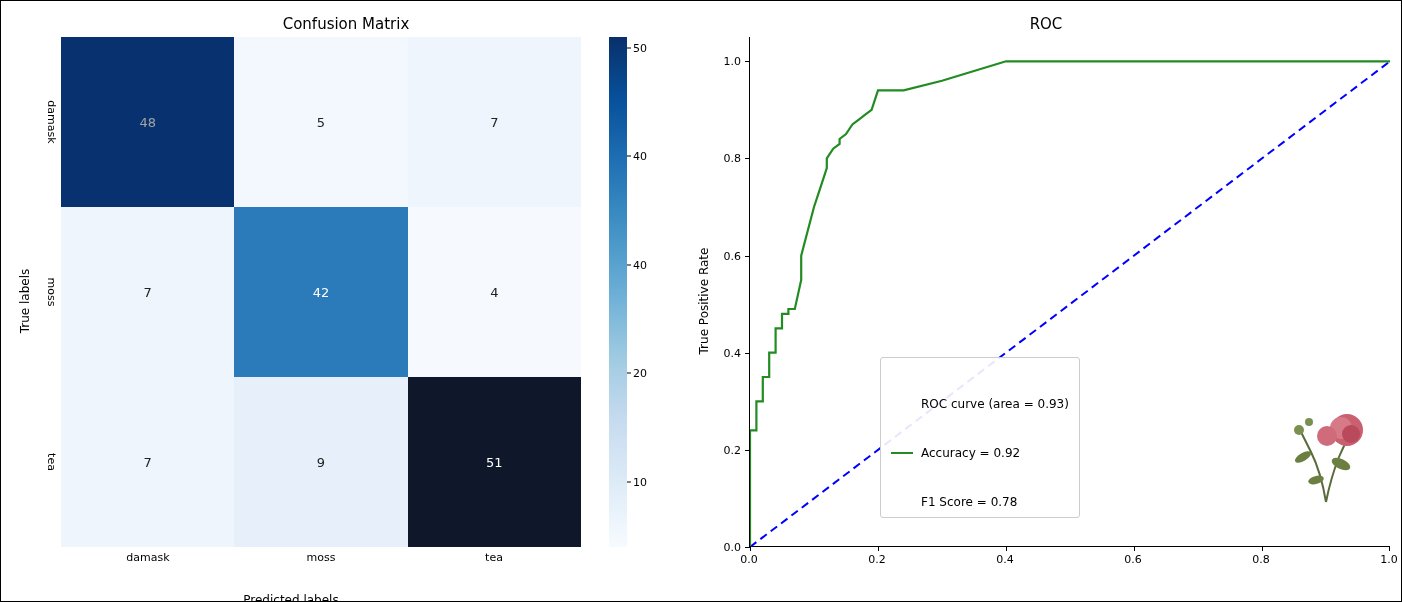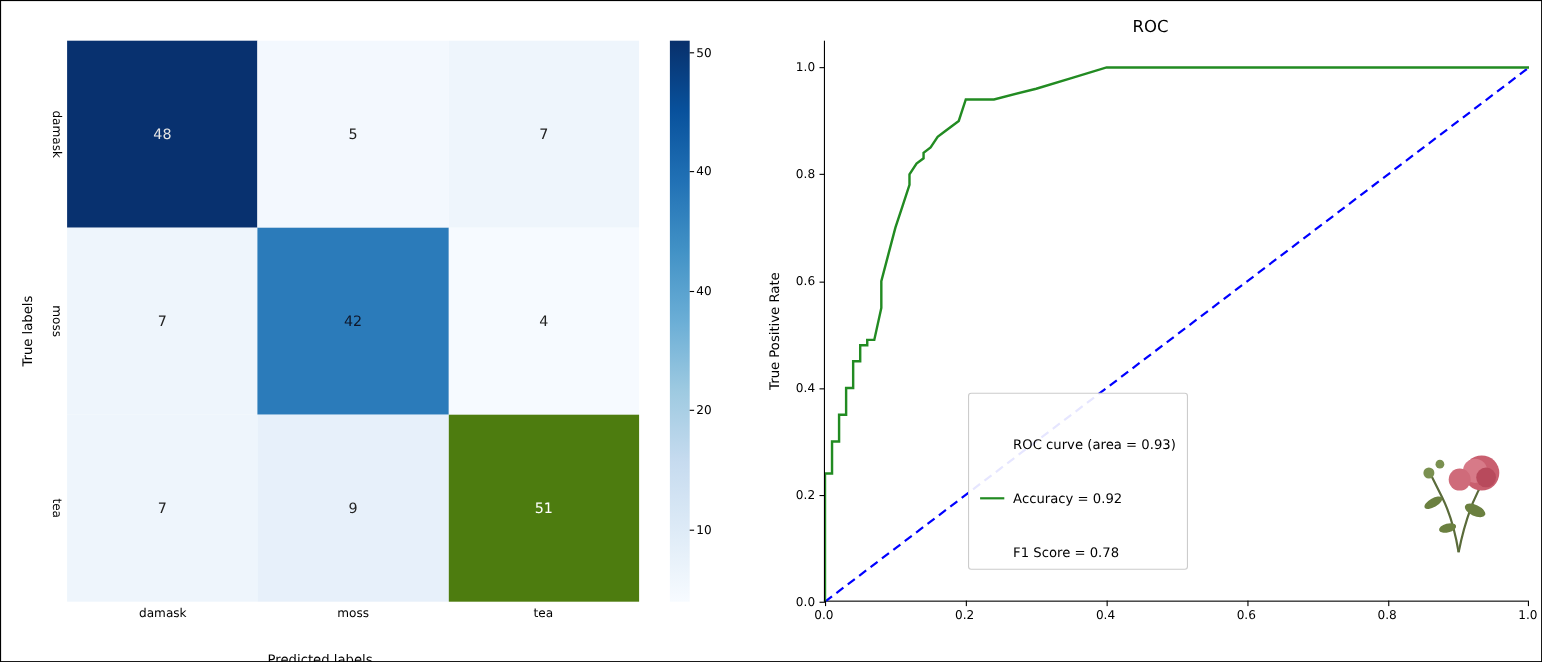"Confusion Matrix" div.title { html: none -> <div>Confusion Matrix</div> }
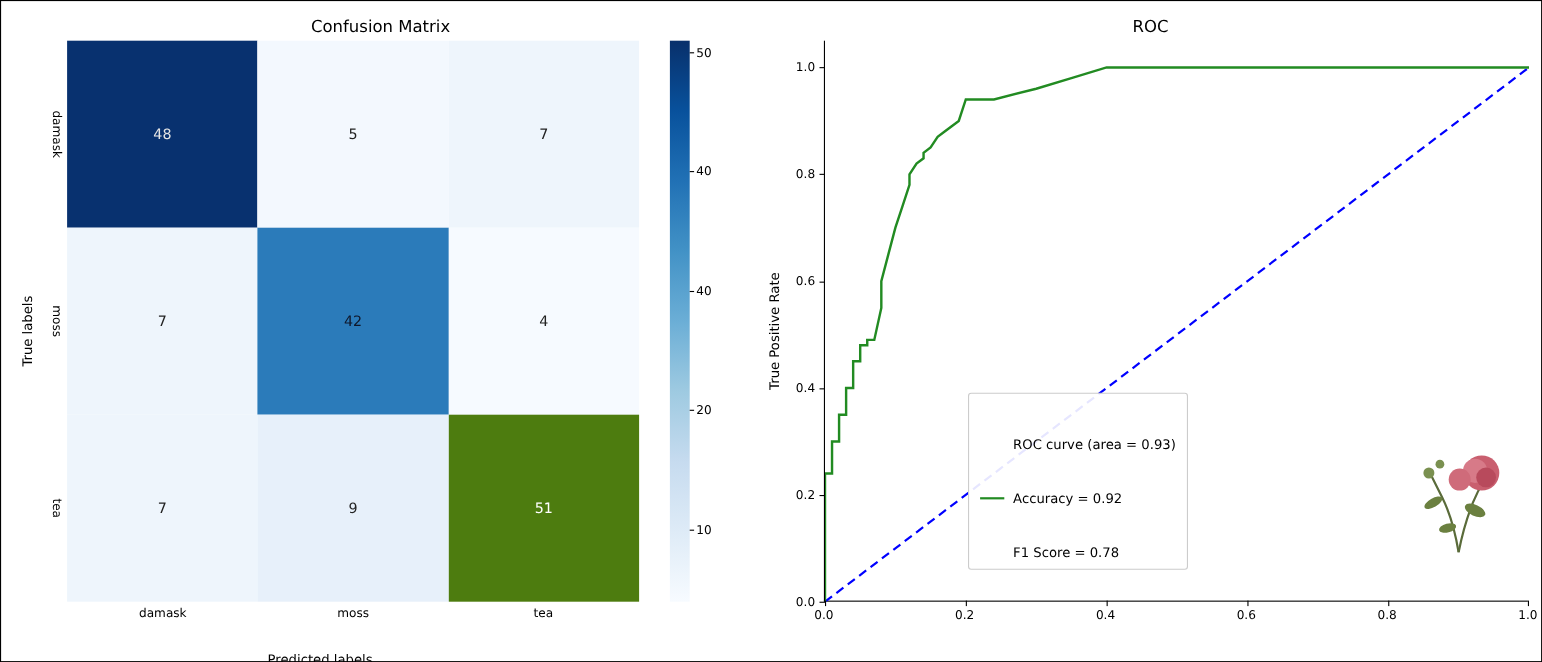"48" div.cm-cell { color: #e5e5e5 -> #a3a3a3 }
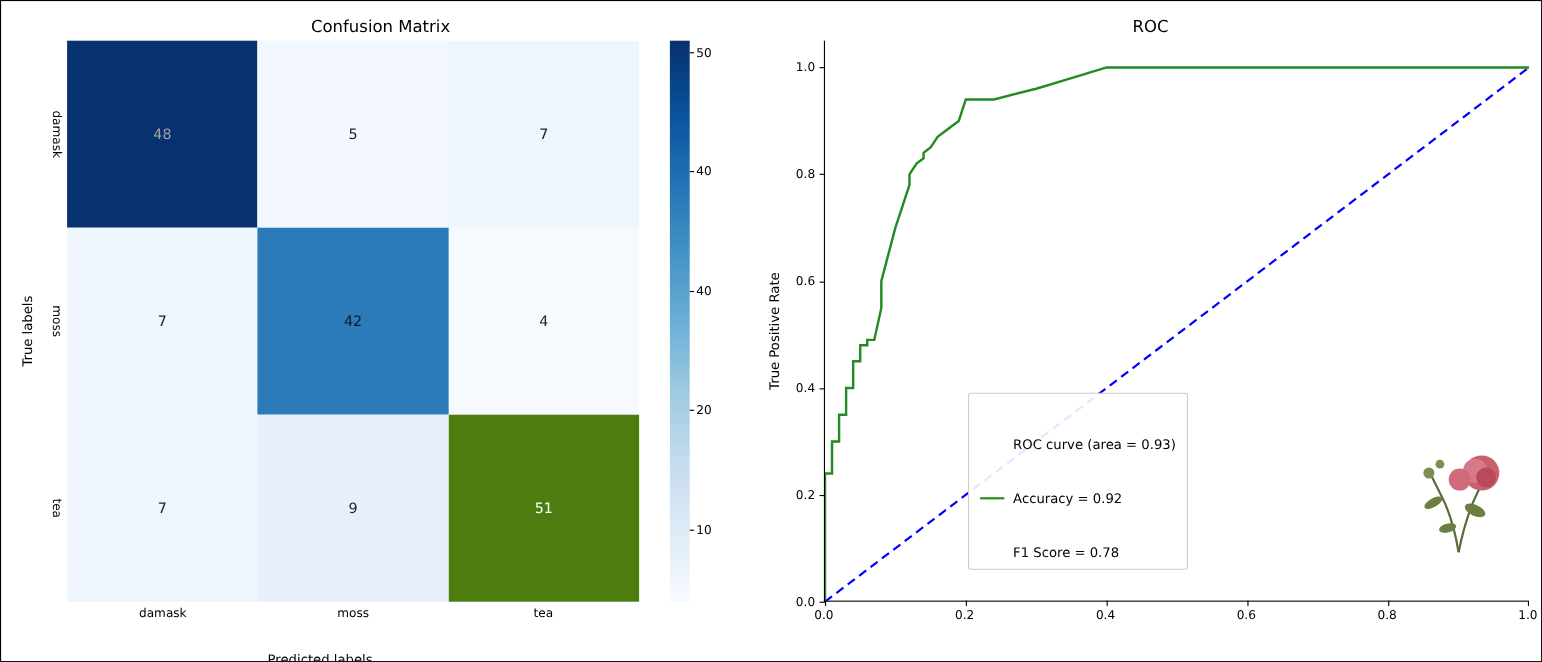"42" div.cm-cell { color: #0f172a -> #ffffff }
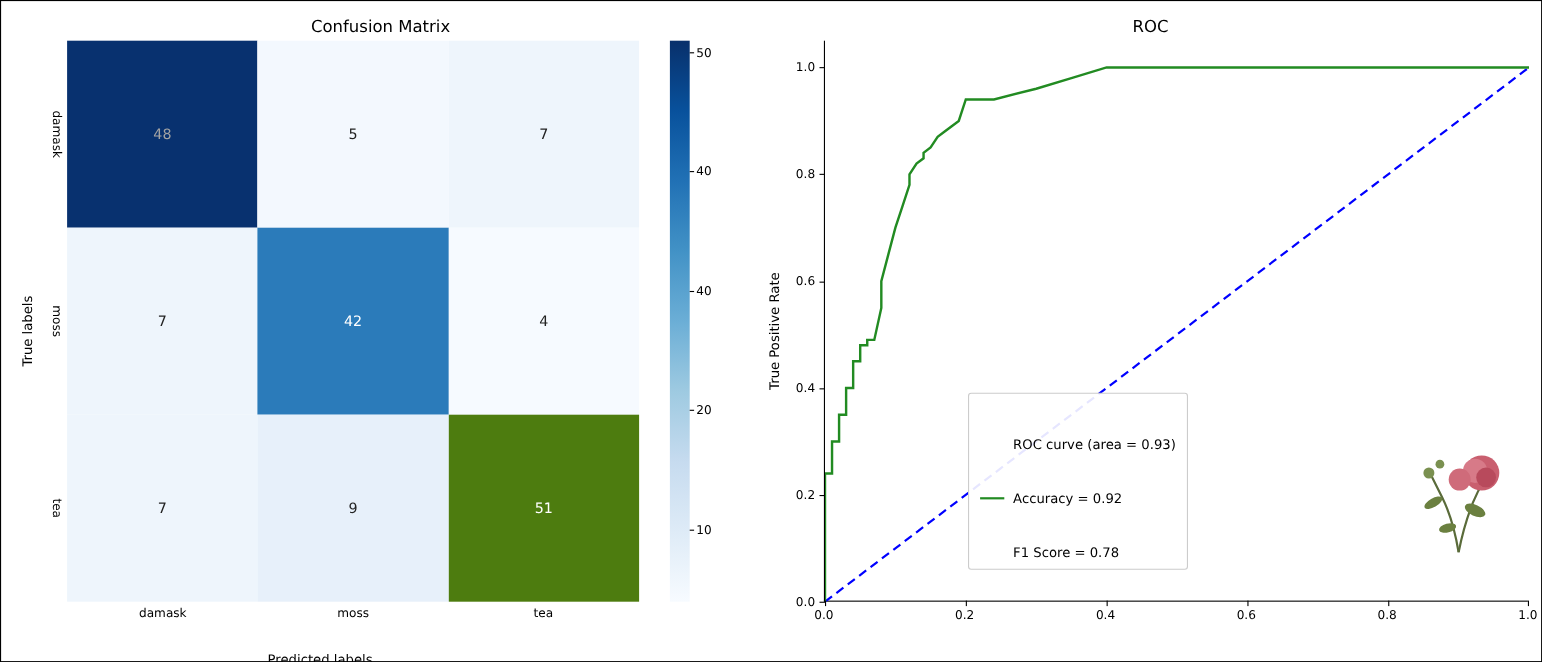"51" div.cm-cell { background: #4d7c0f -> #0f172a }
